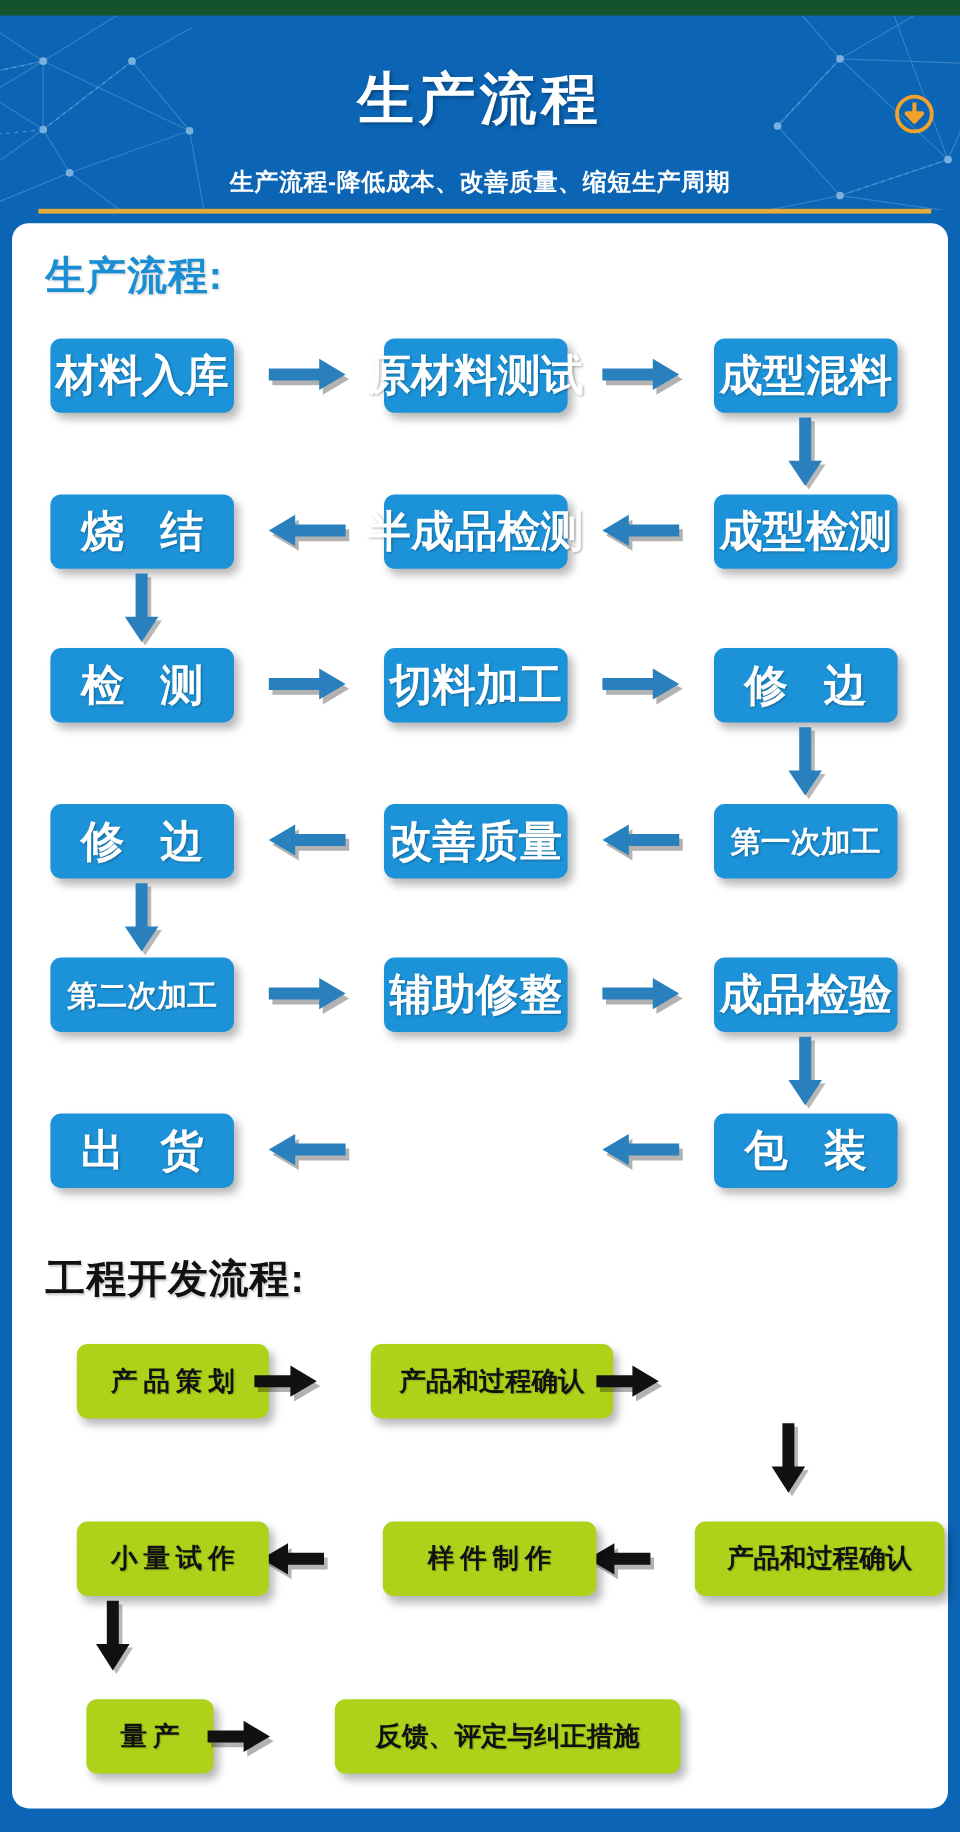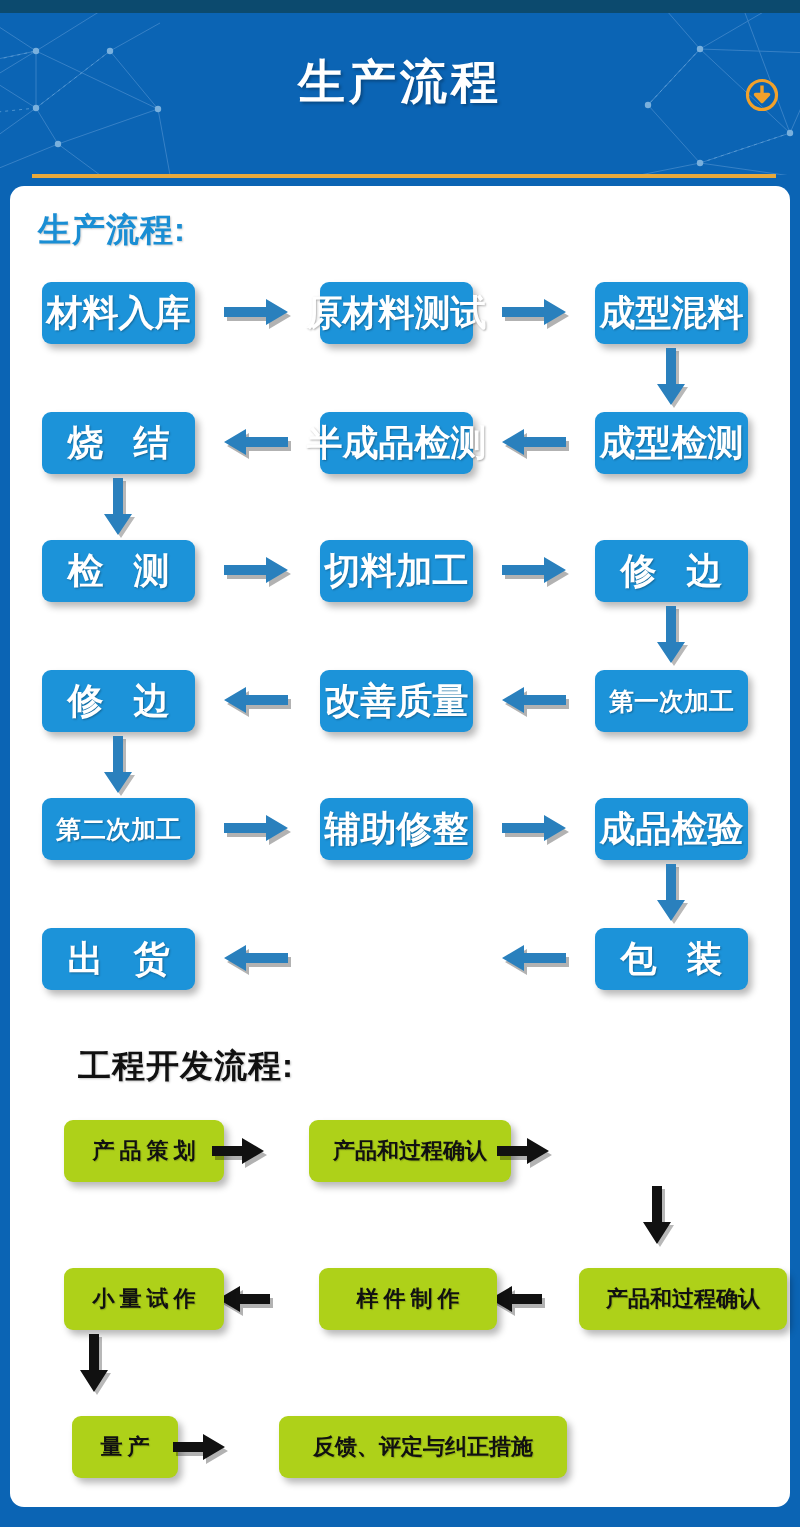"生产流程" #page { background: #0c4a6e -> #14532d }
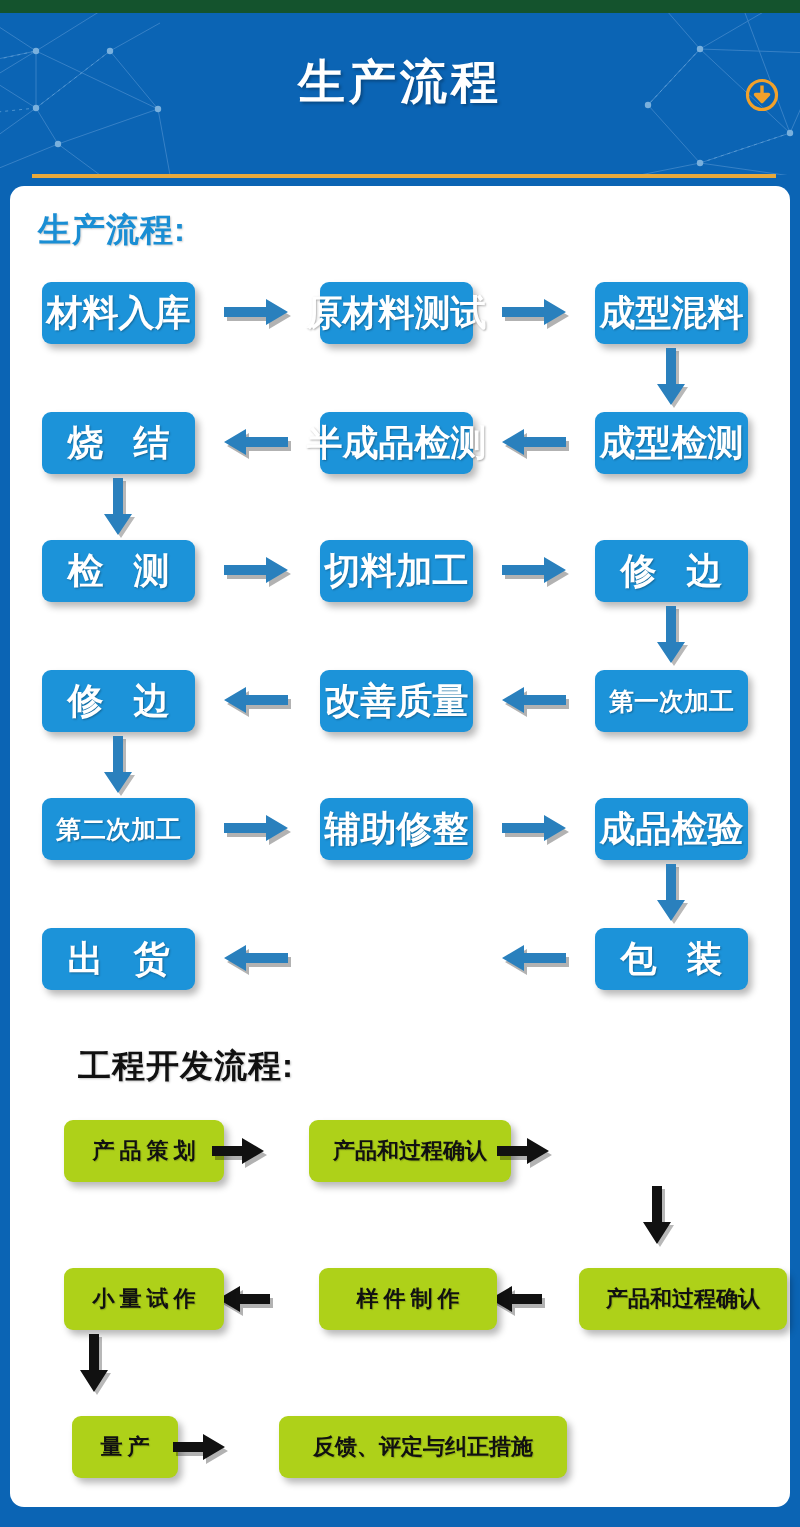"生产流程-降低成本、改善质量、缩短生产周期" div.header-sub { html: none -> <div>生产流程-降低成本、改善质量、缩短生产周期</div> }
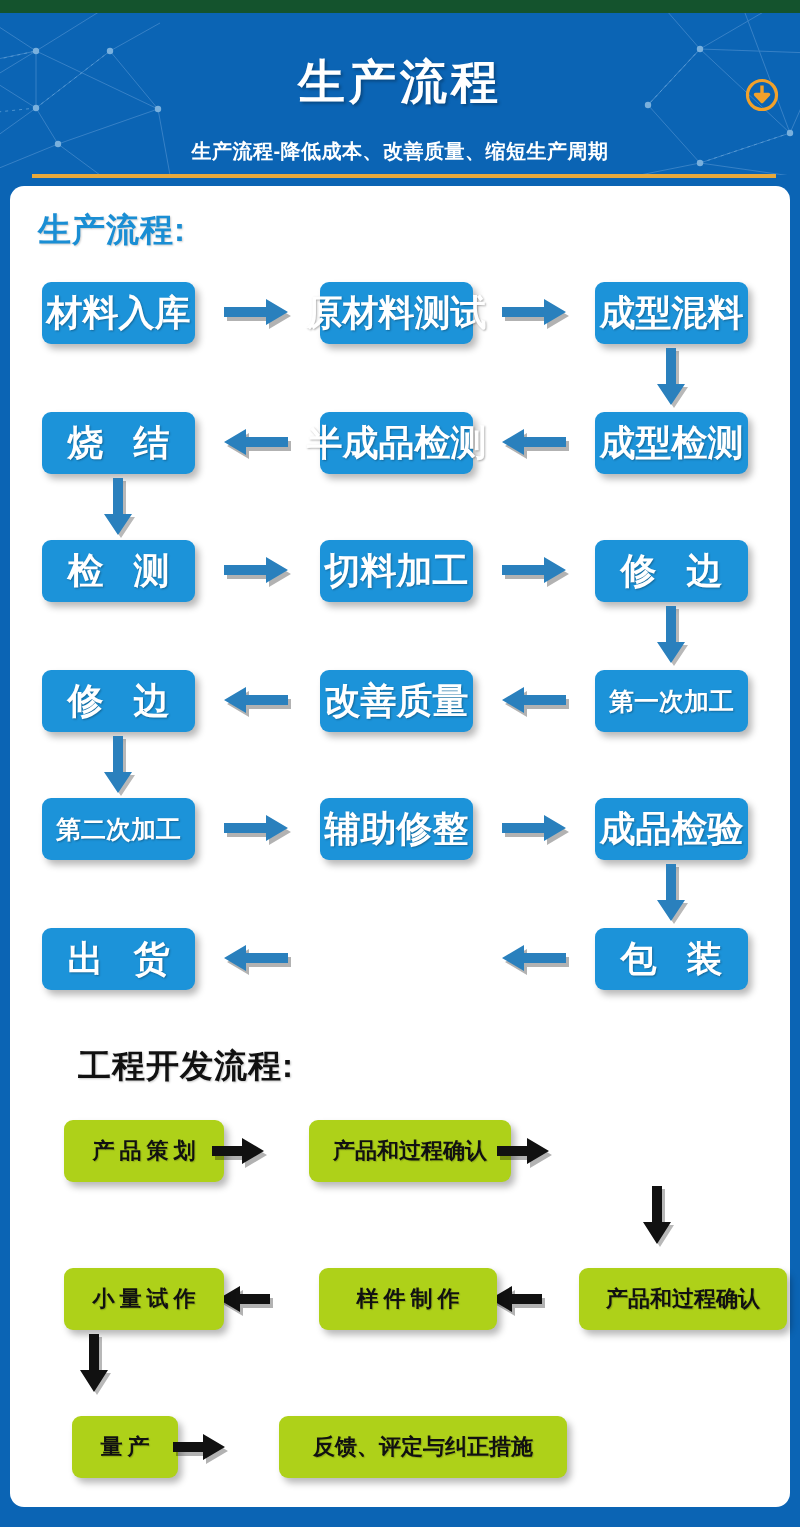"工程开发流程:" .sec-title.dark { margin-left: 40px -> none }
